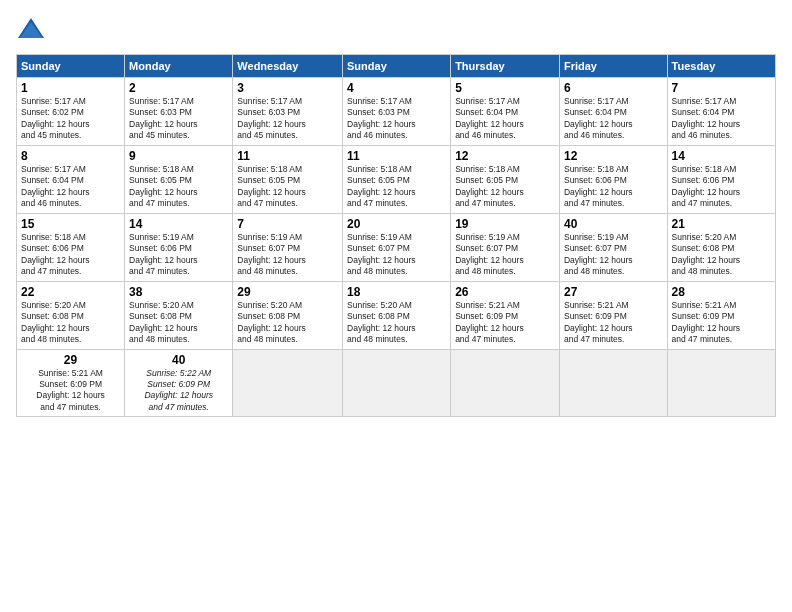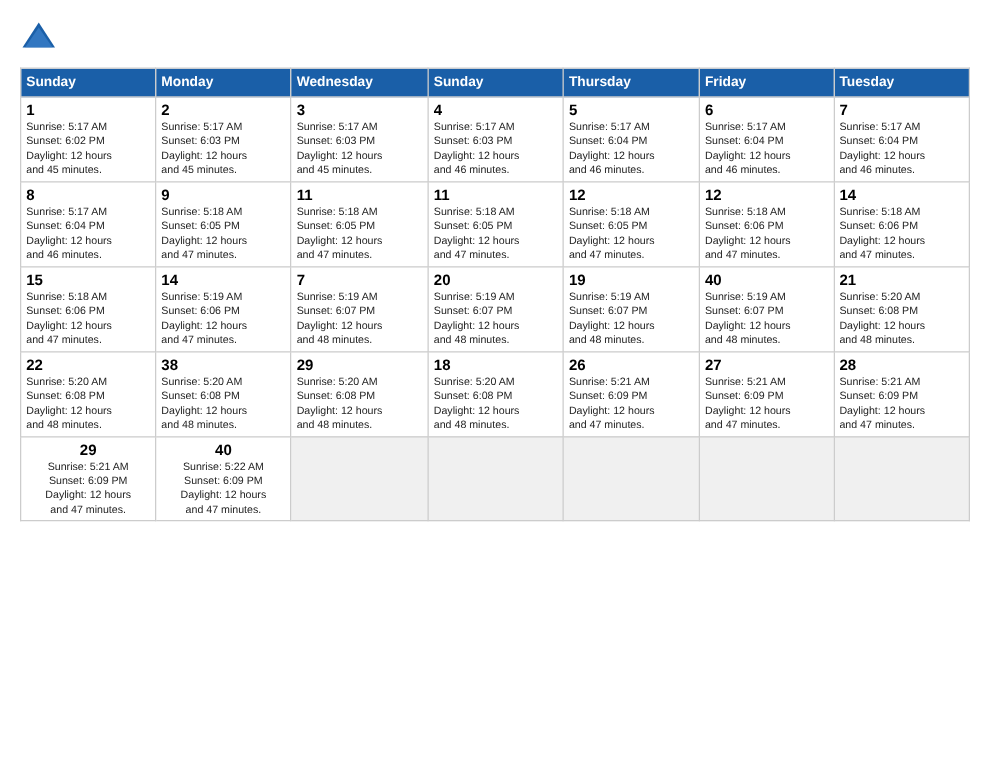"Sunrise: 5:22 AM" div.day-info { font-style: none -> italic }
